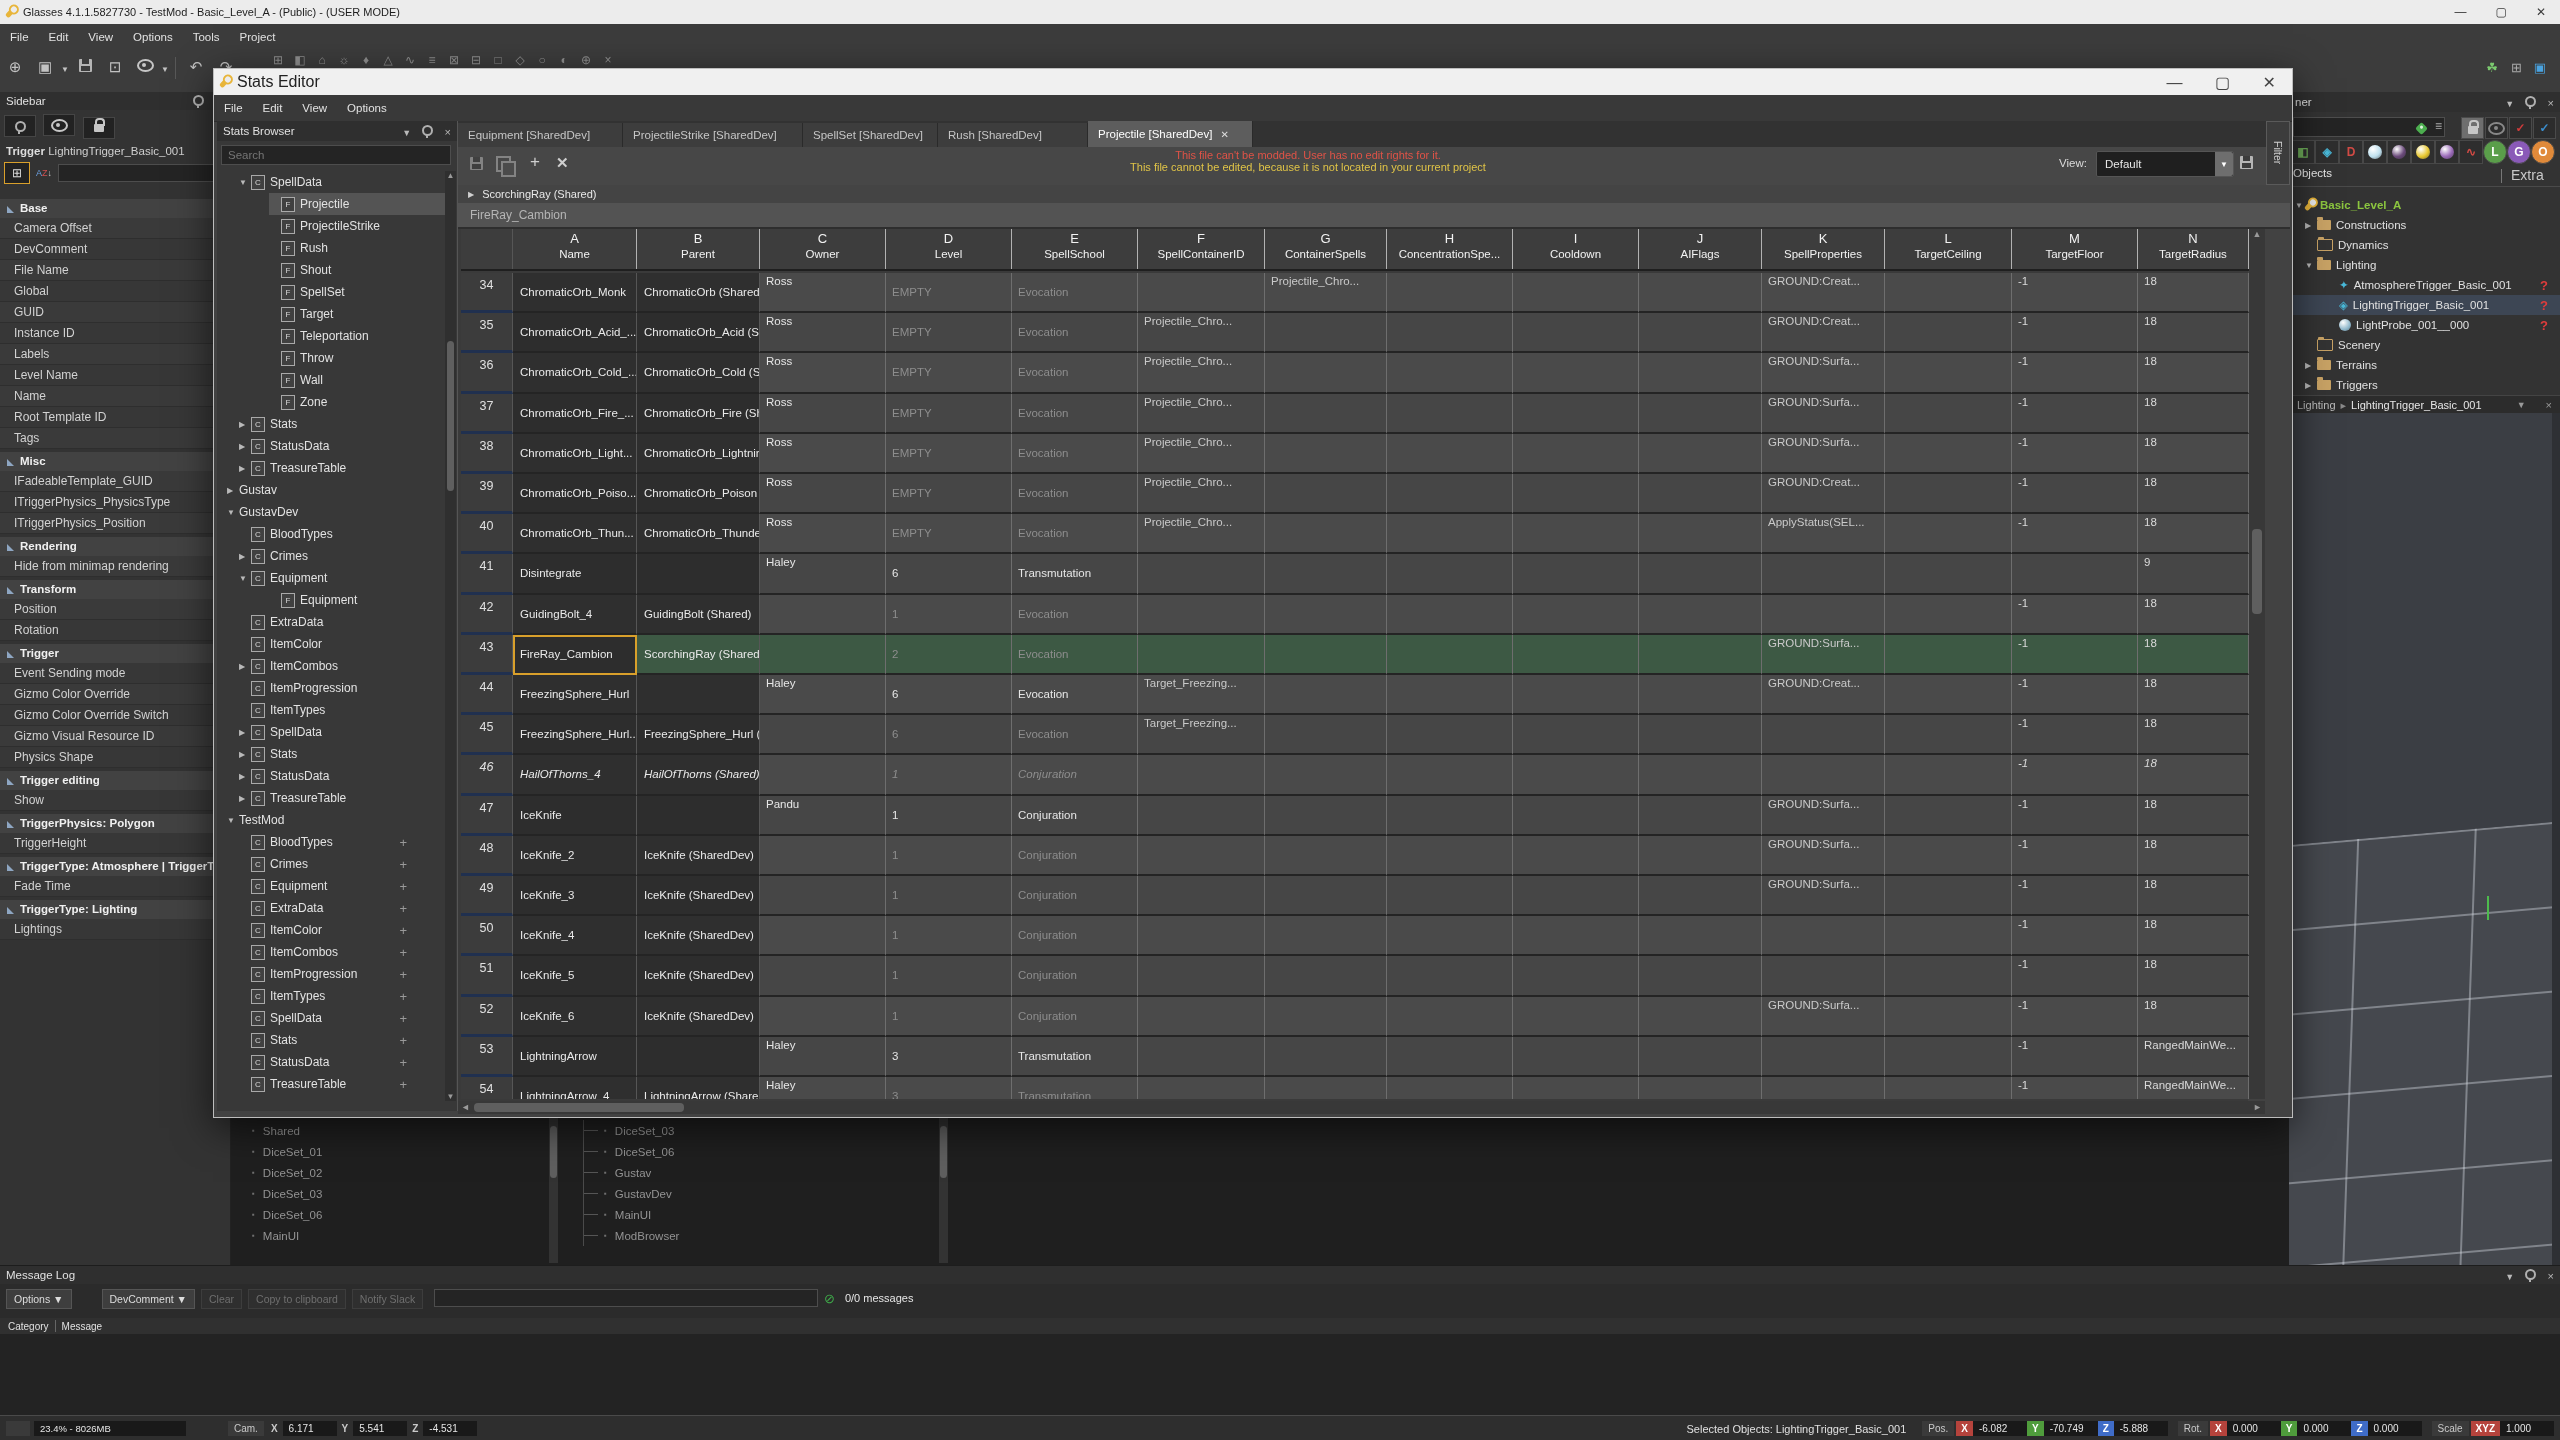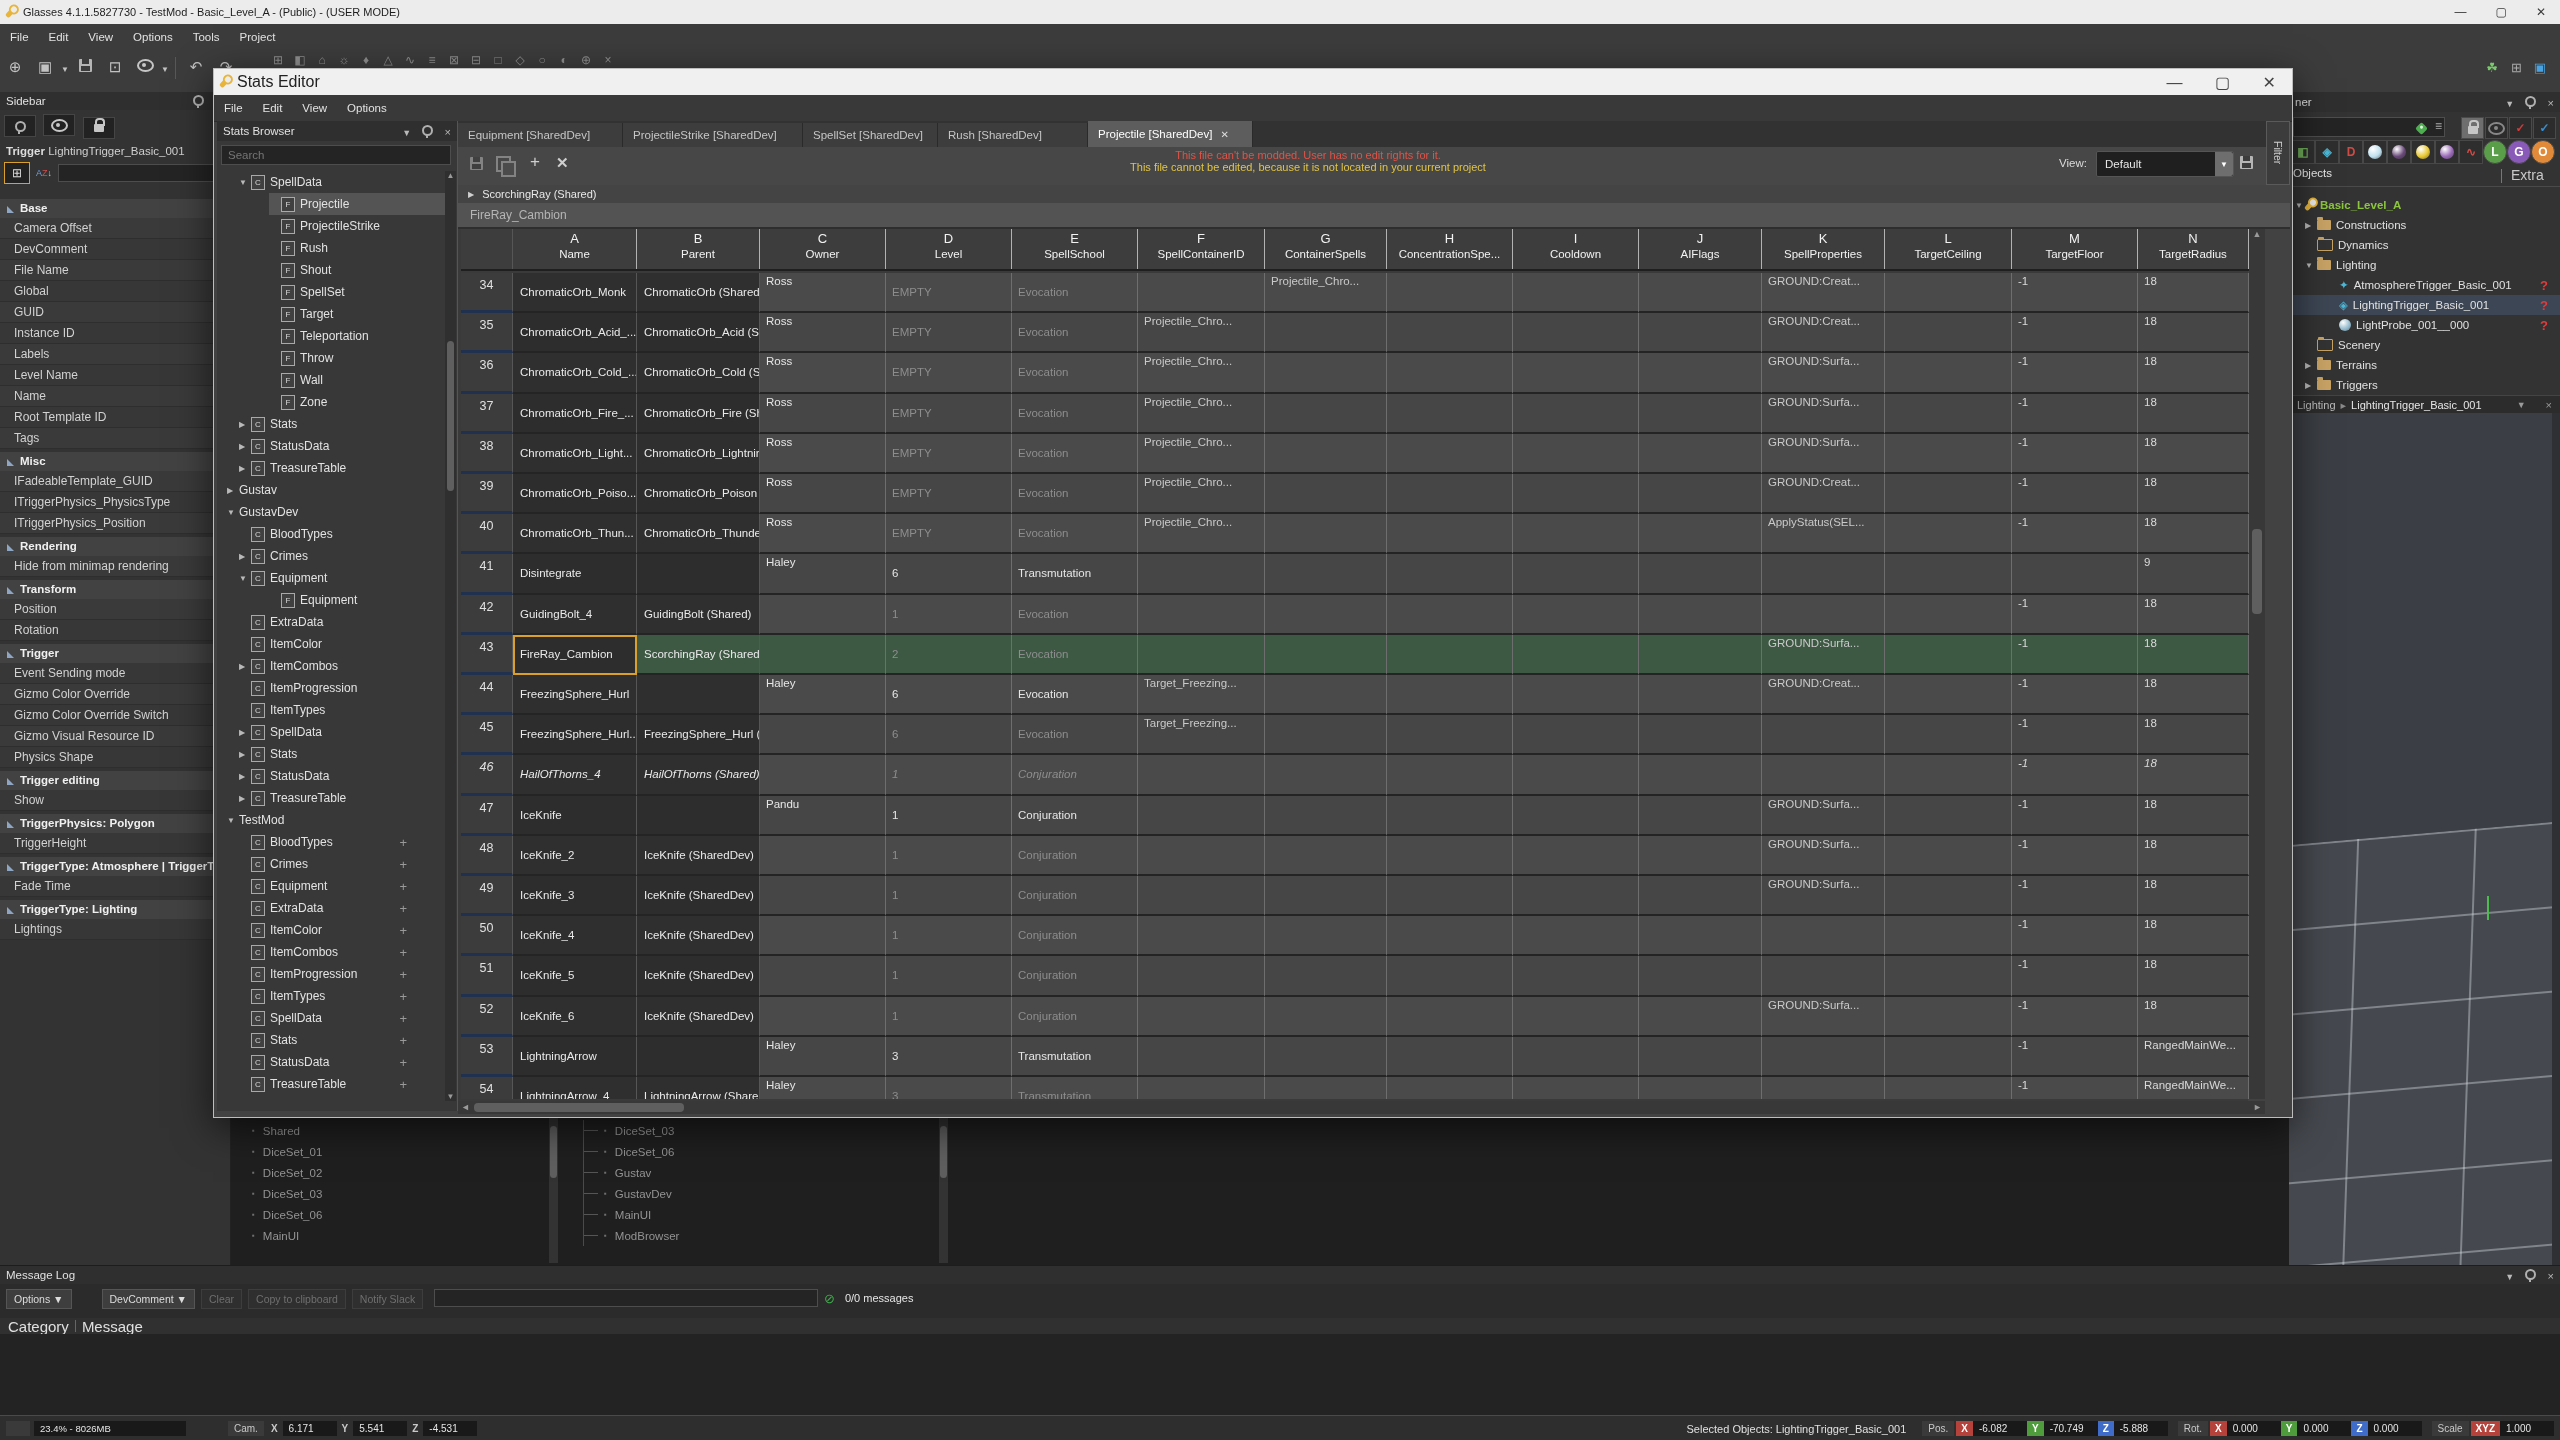"Category" div { font-size: 15px -> 10px }
